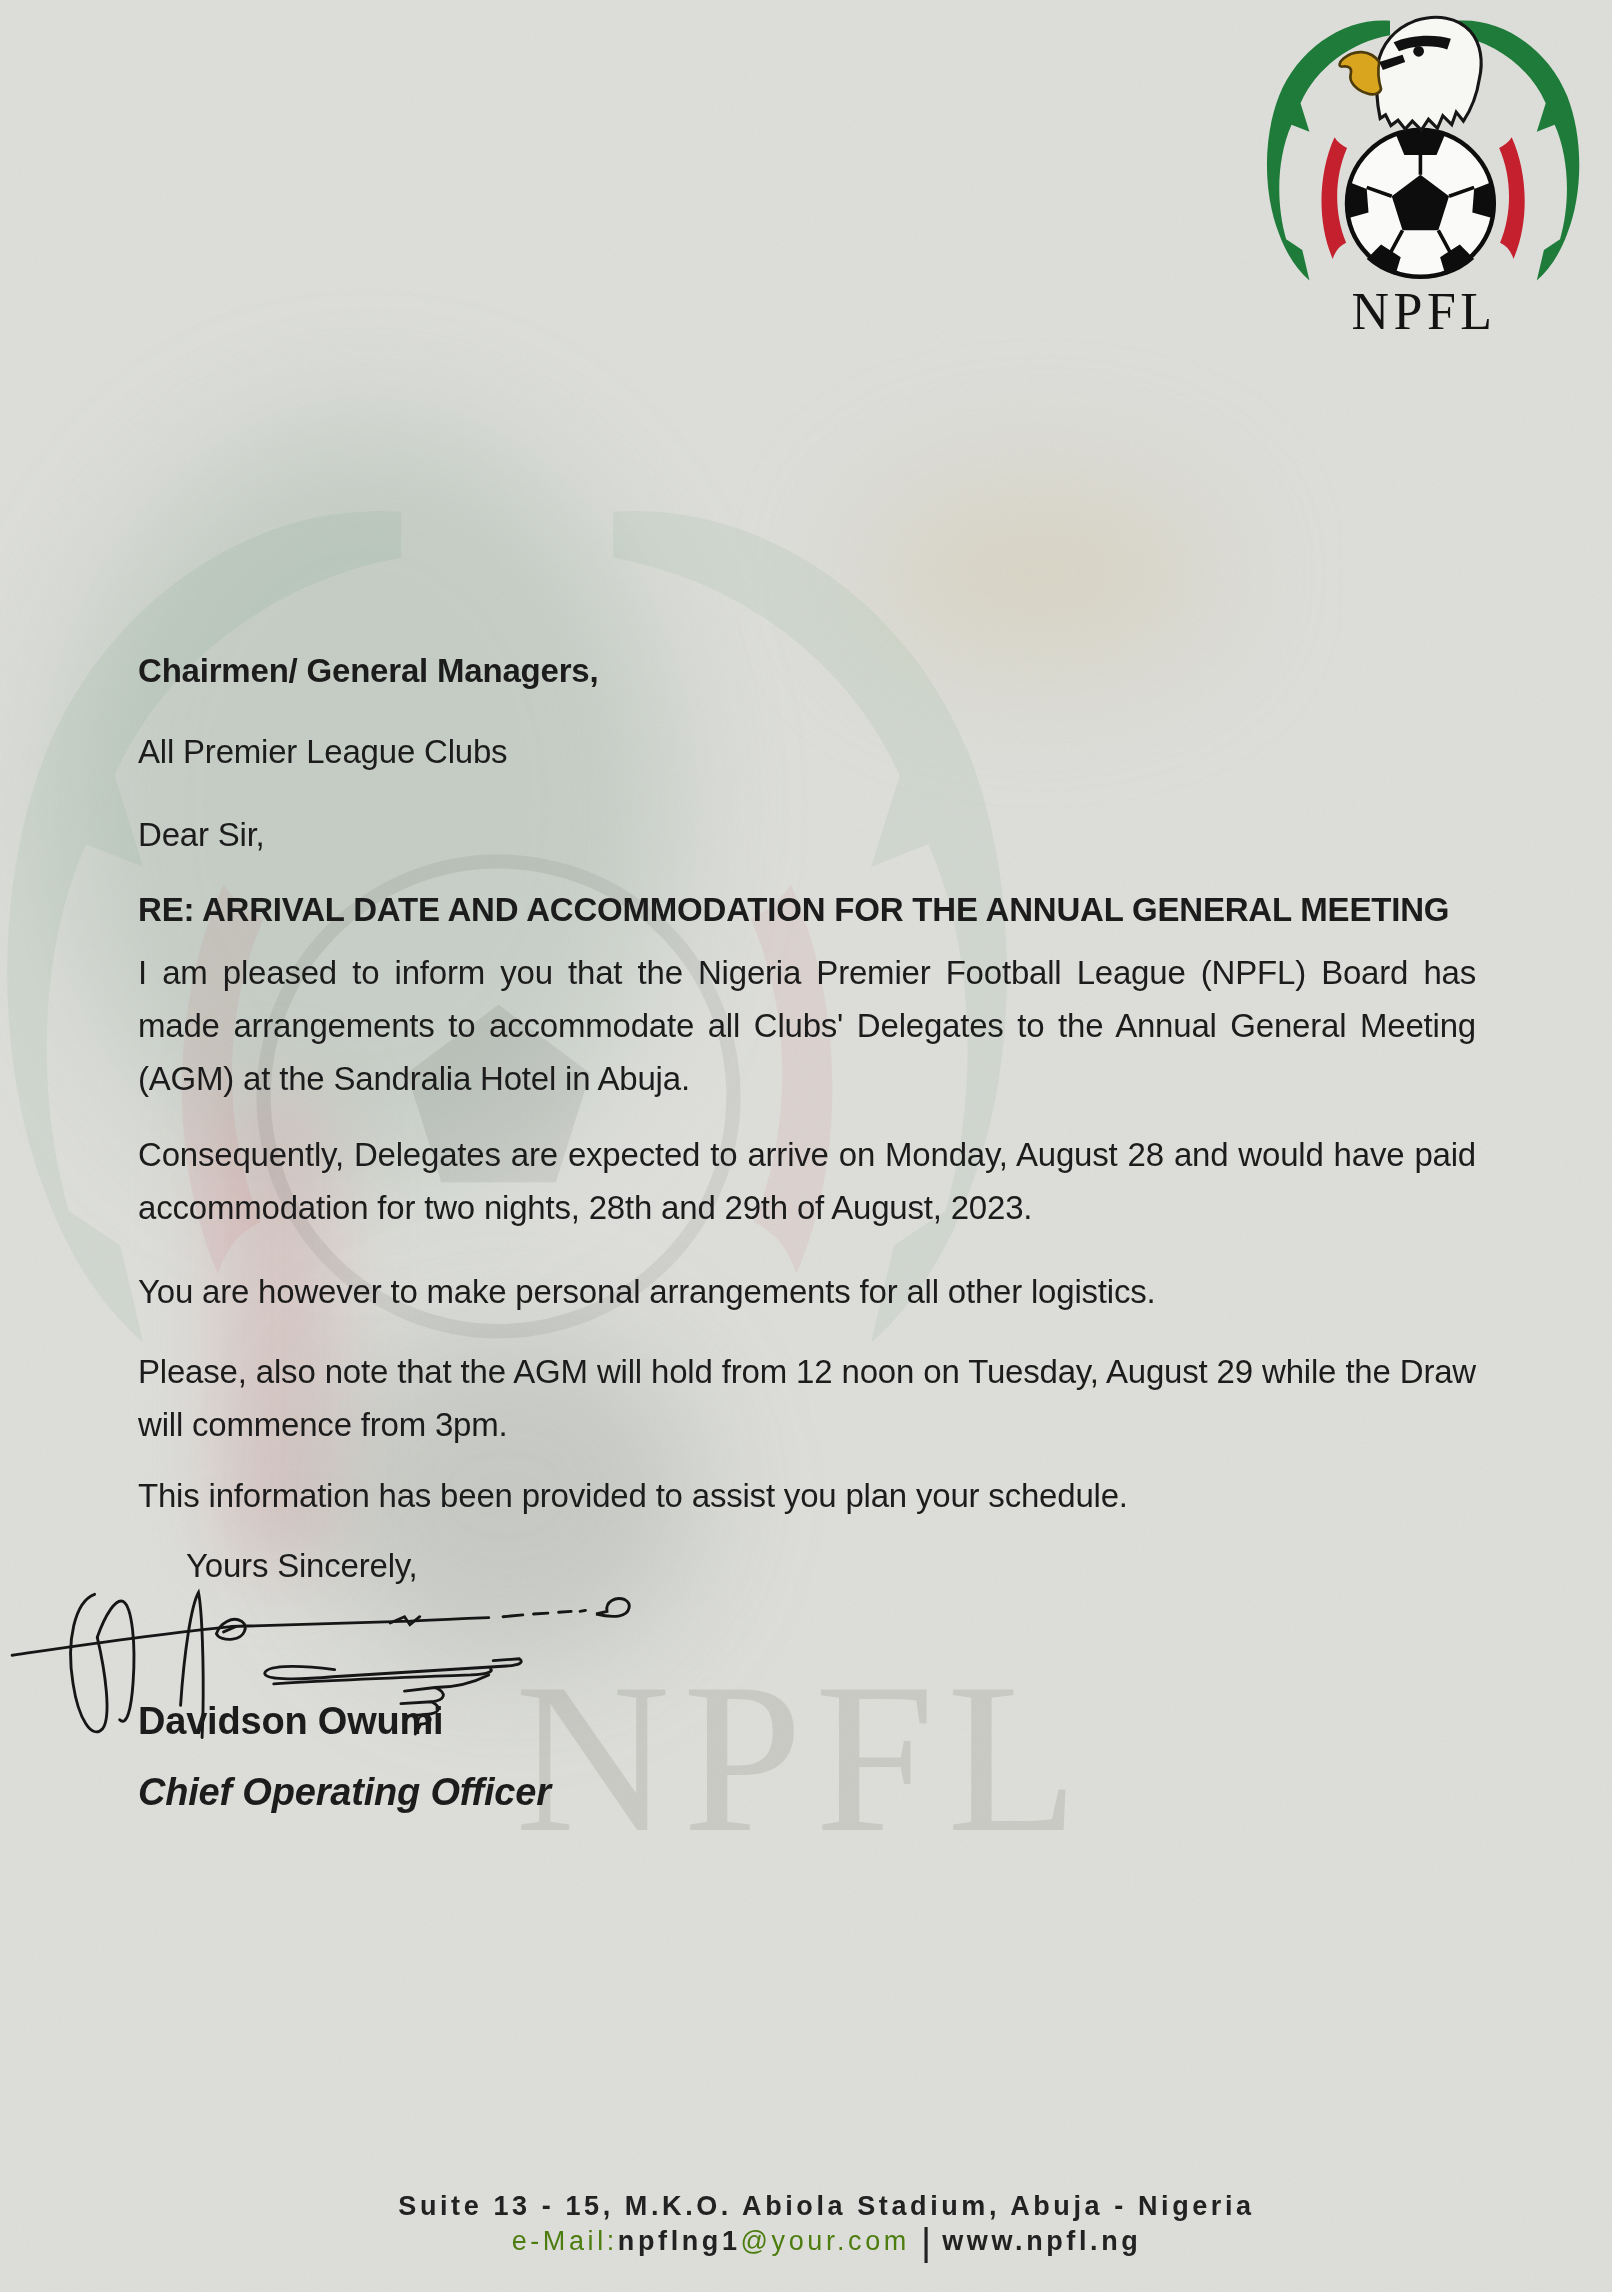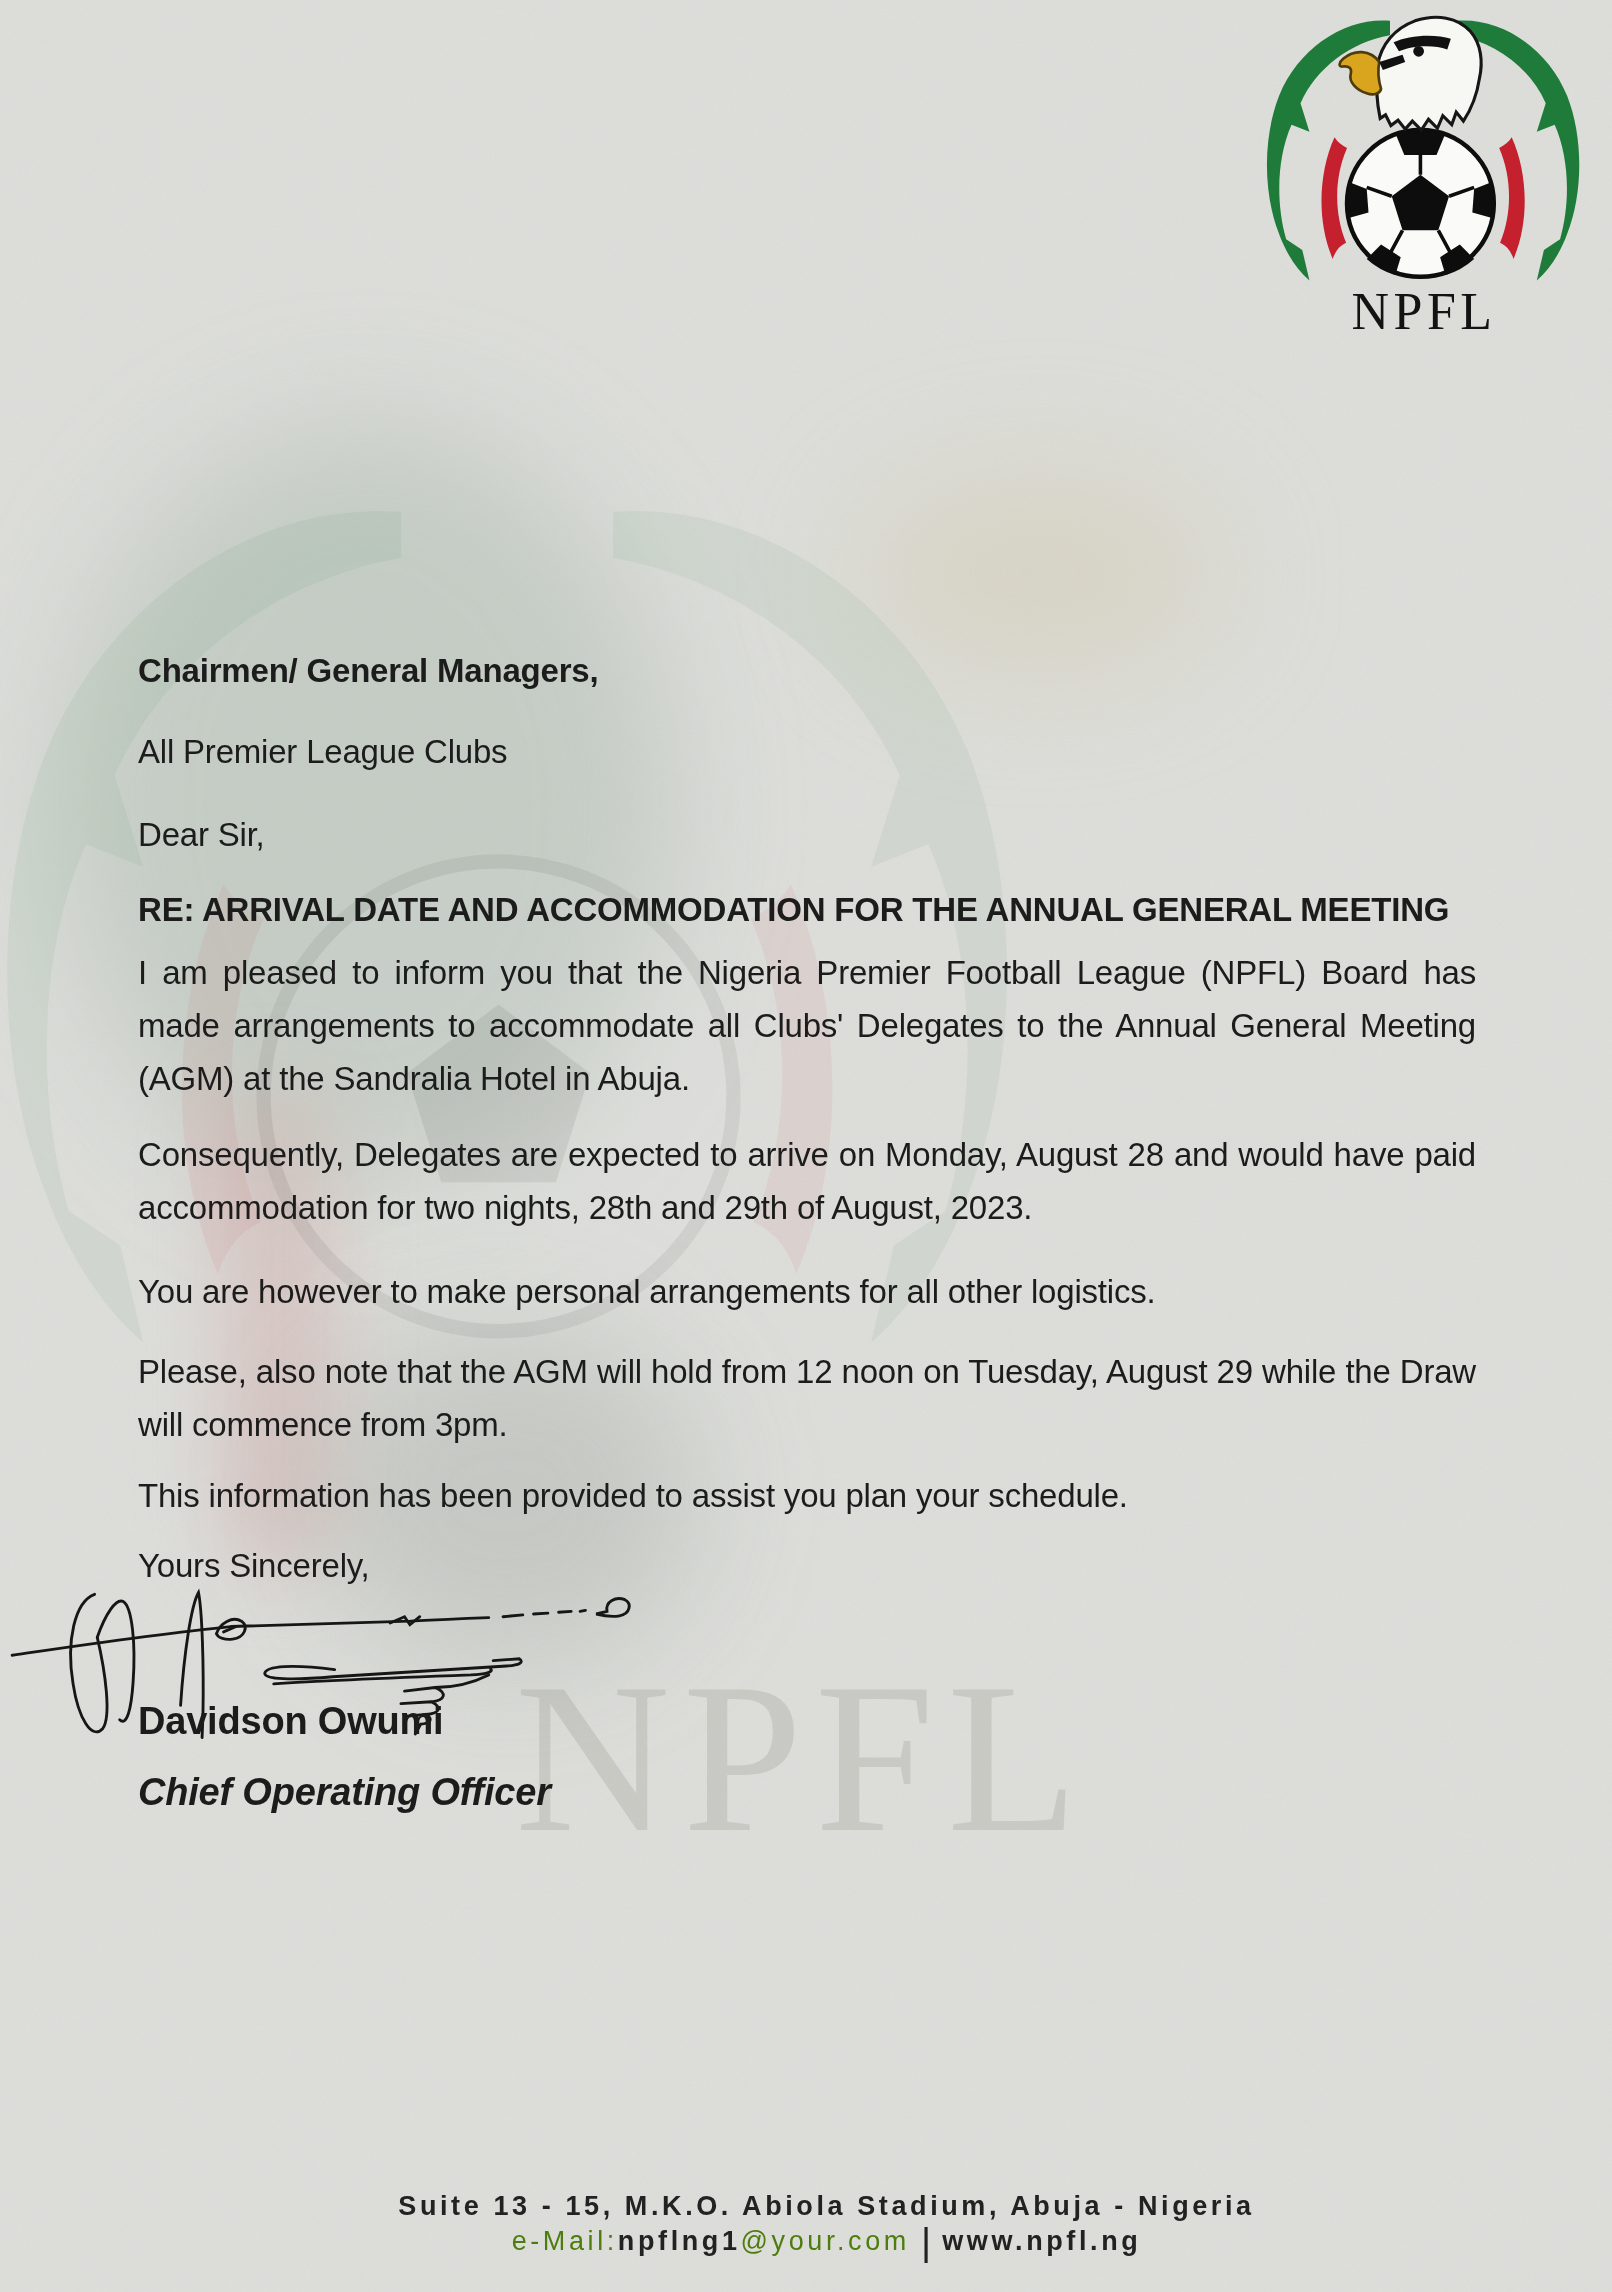"Yours Sincerely," div.abs { margin-left: none -> 48px }
